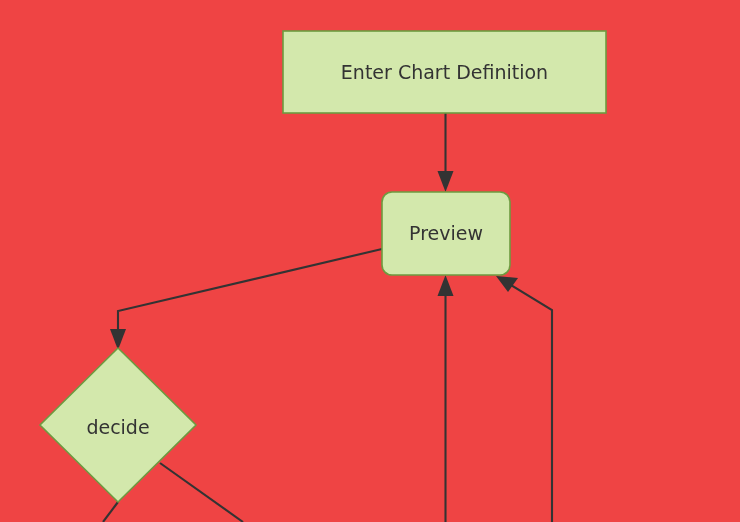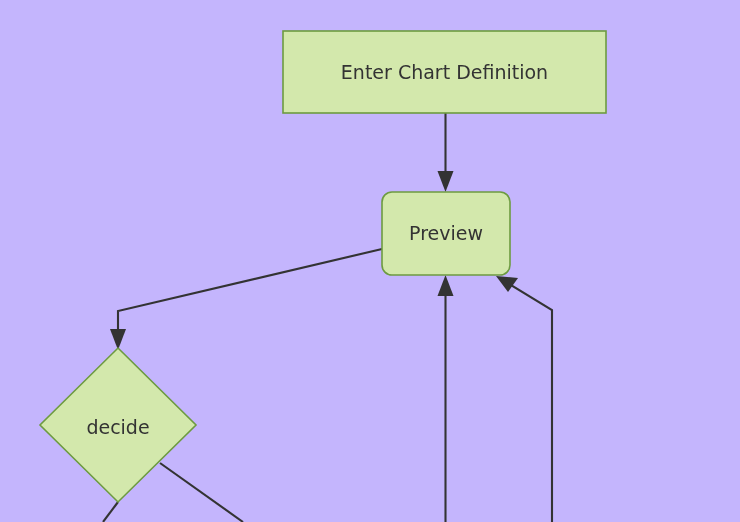"Enter Chart Definition" #diagram-root { background: #c4b5fd -> #ef4444 }
